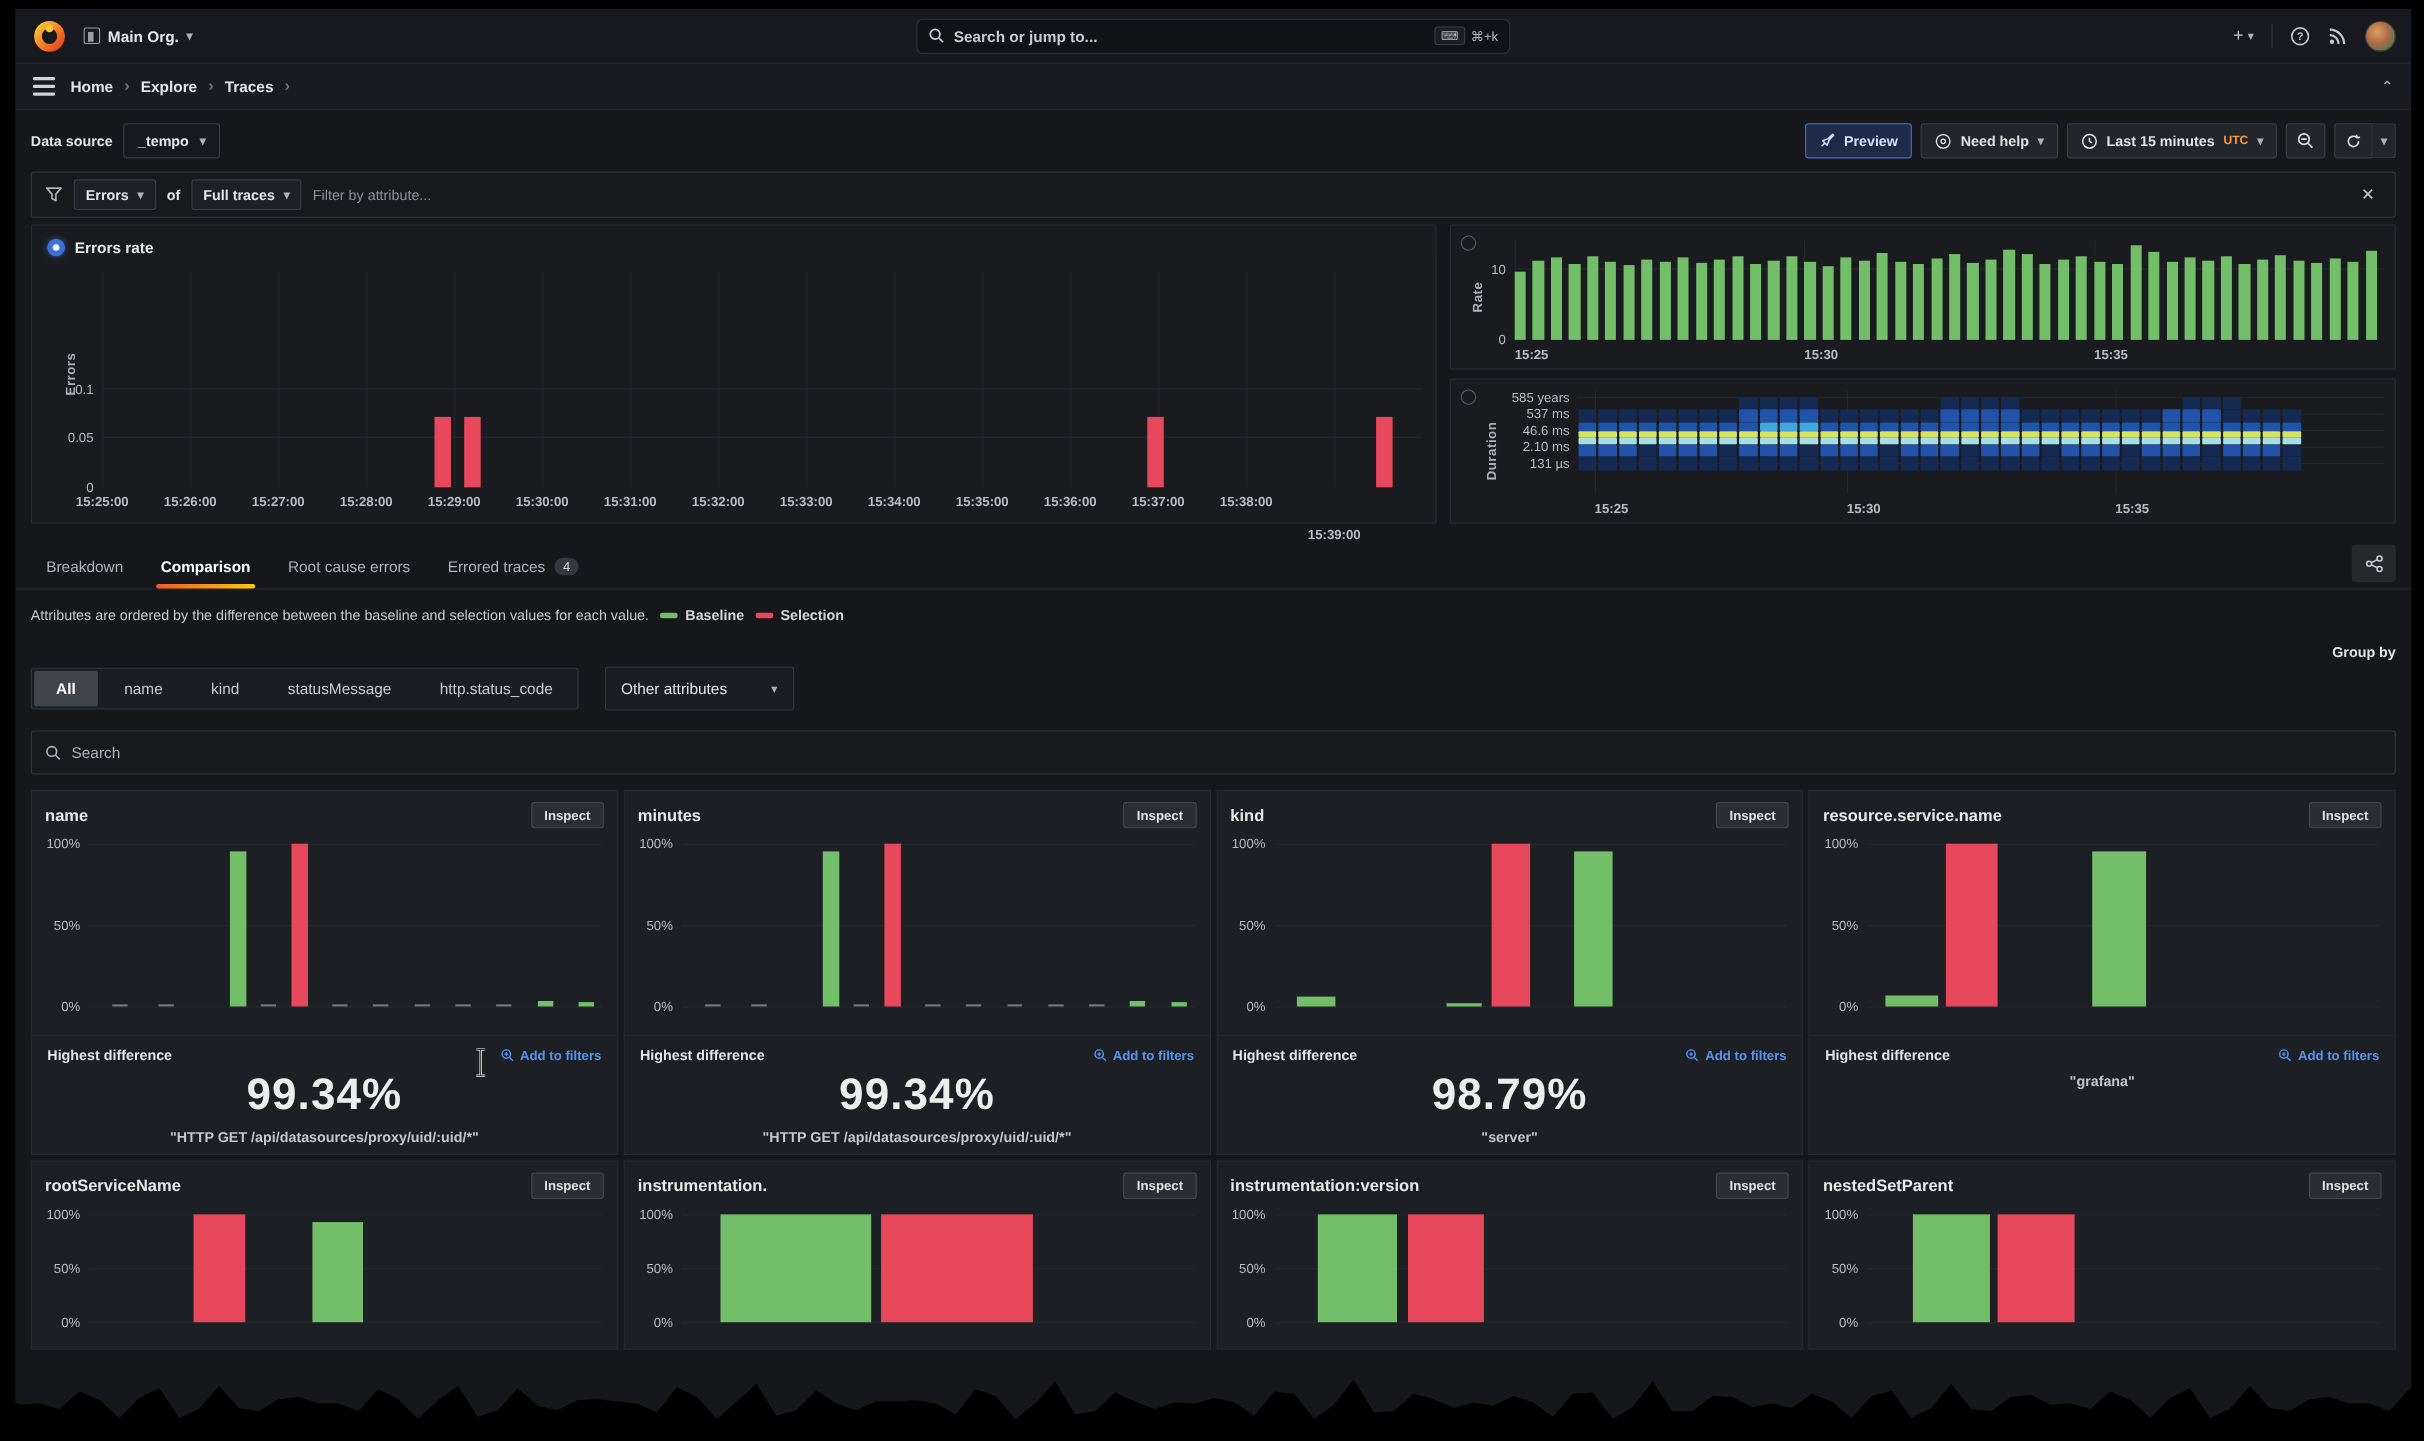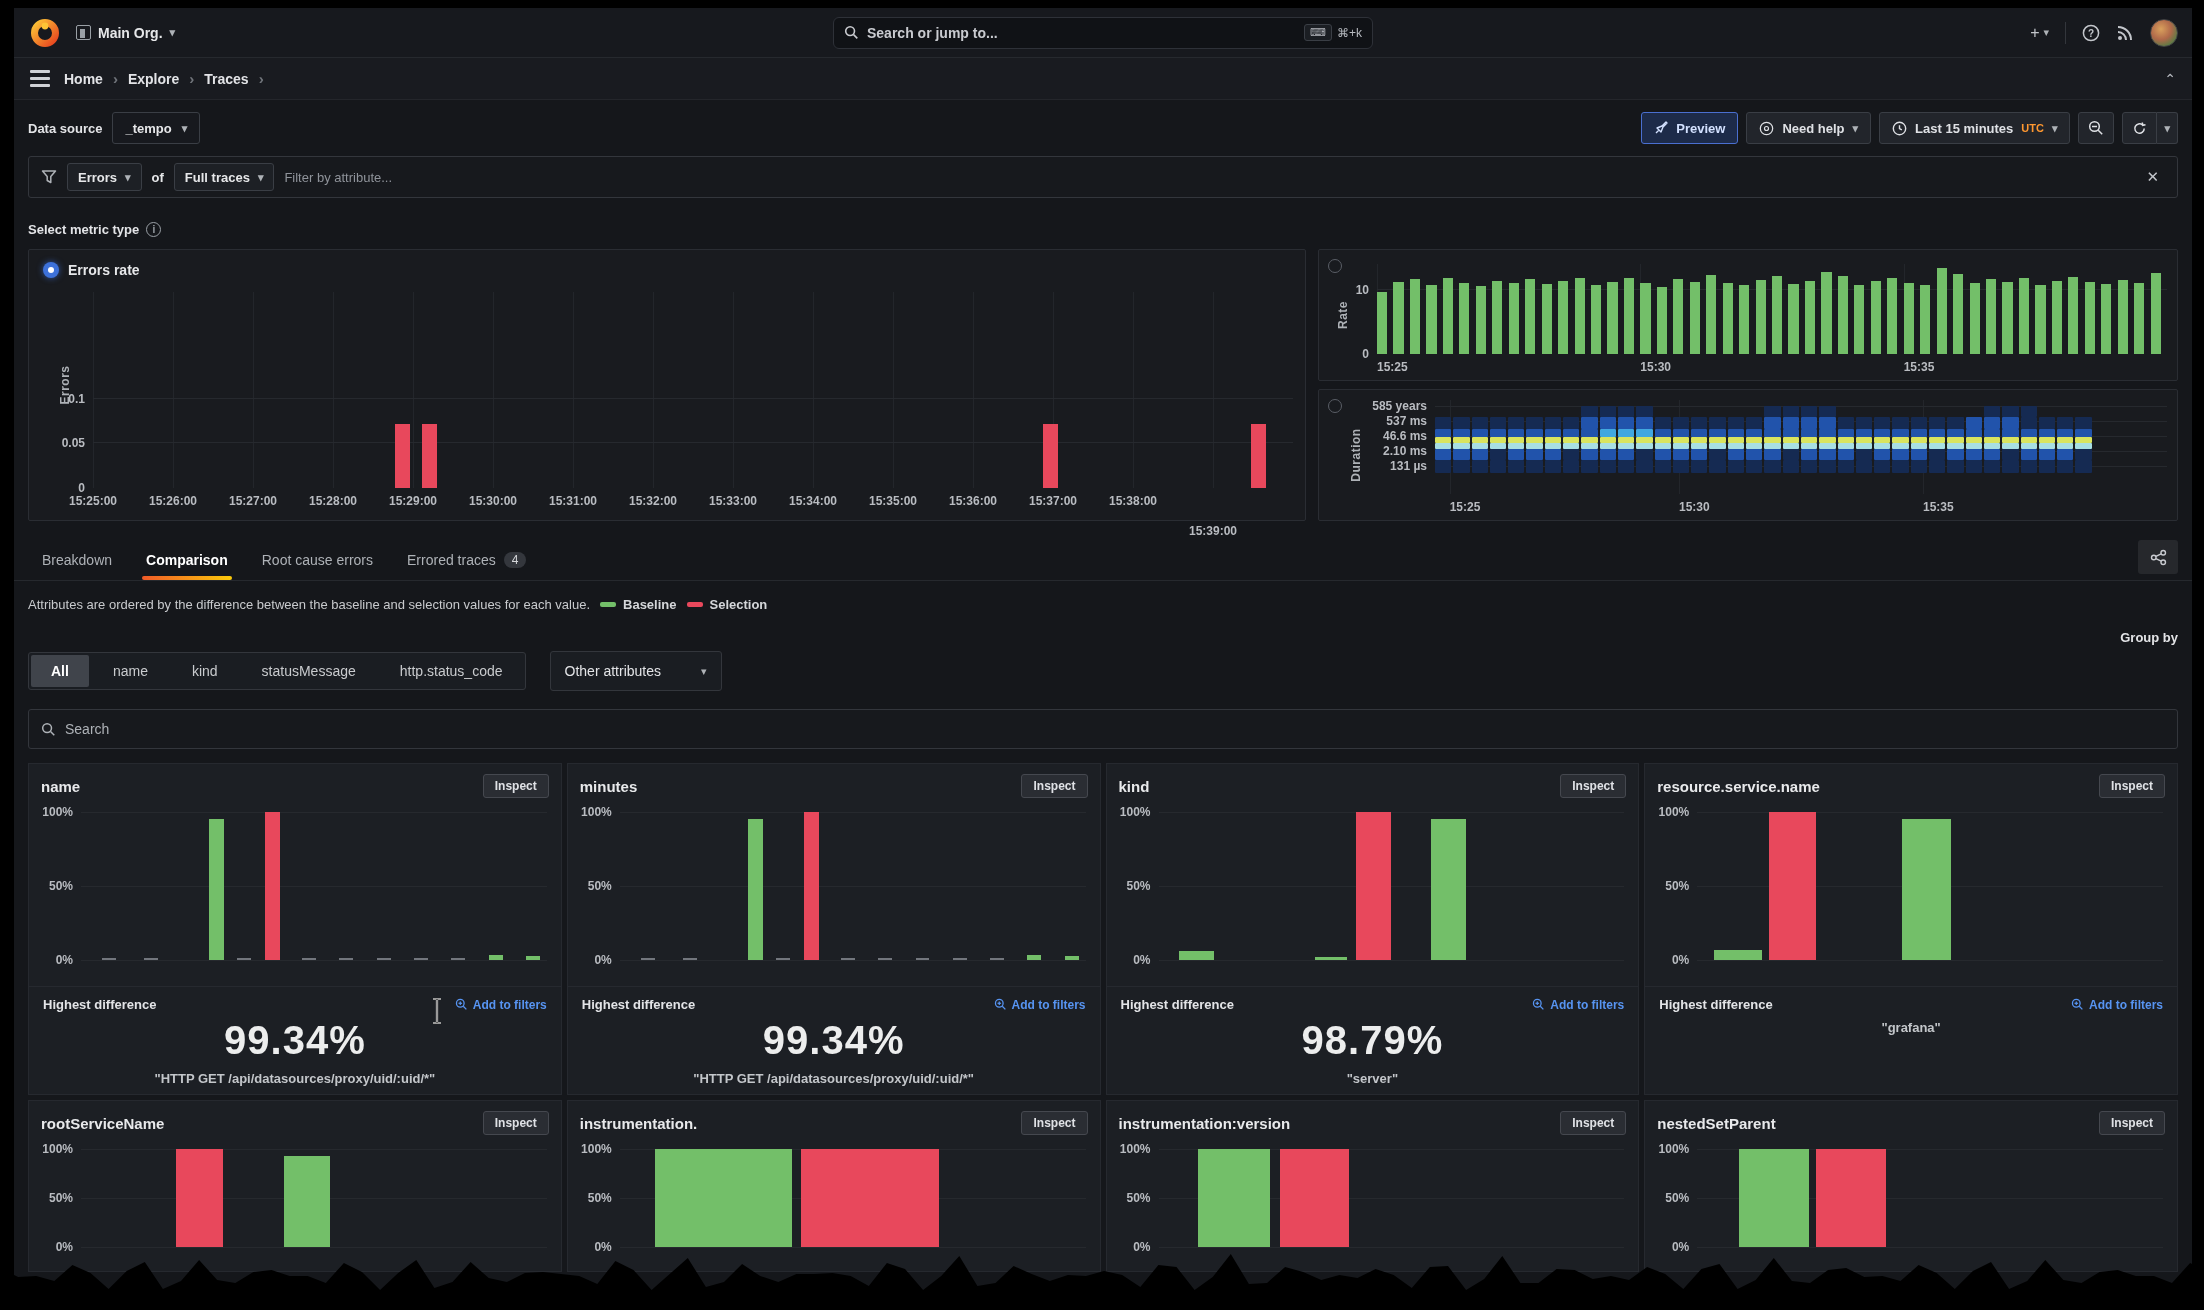"Select metric type" div.metric-type { html: <div> <span>Select metric type</span> <span>i</span> </div> -> none }
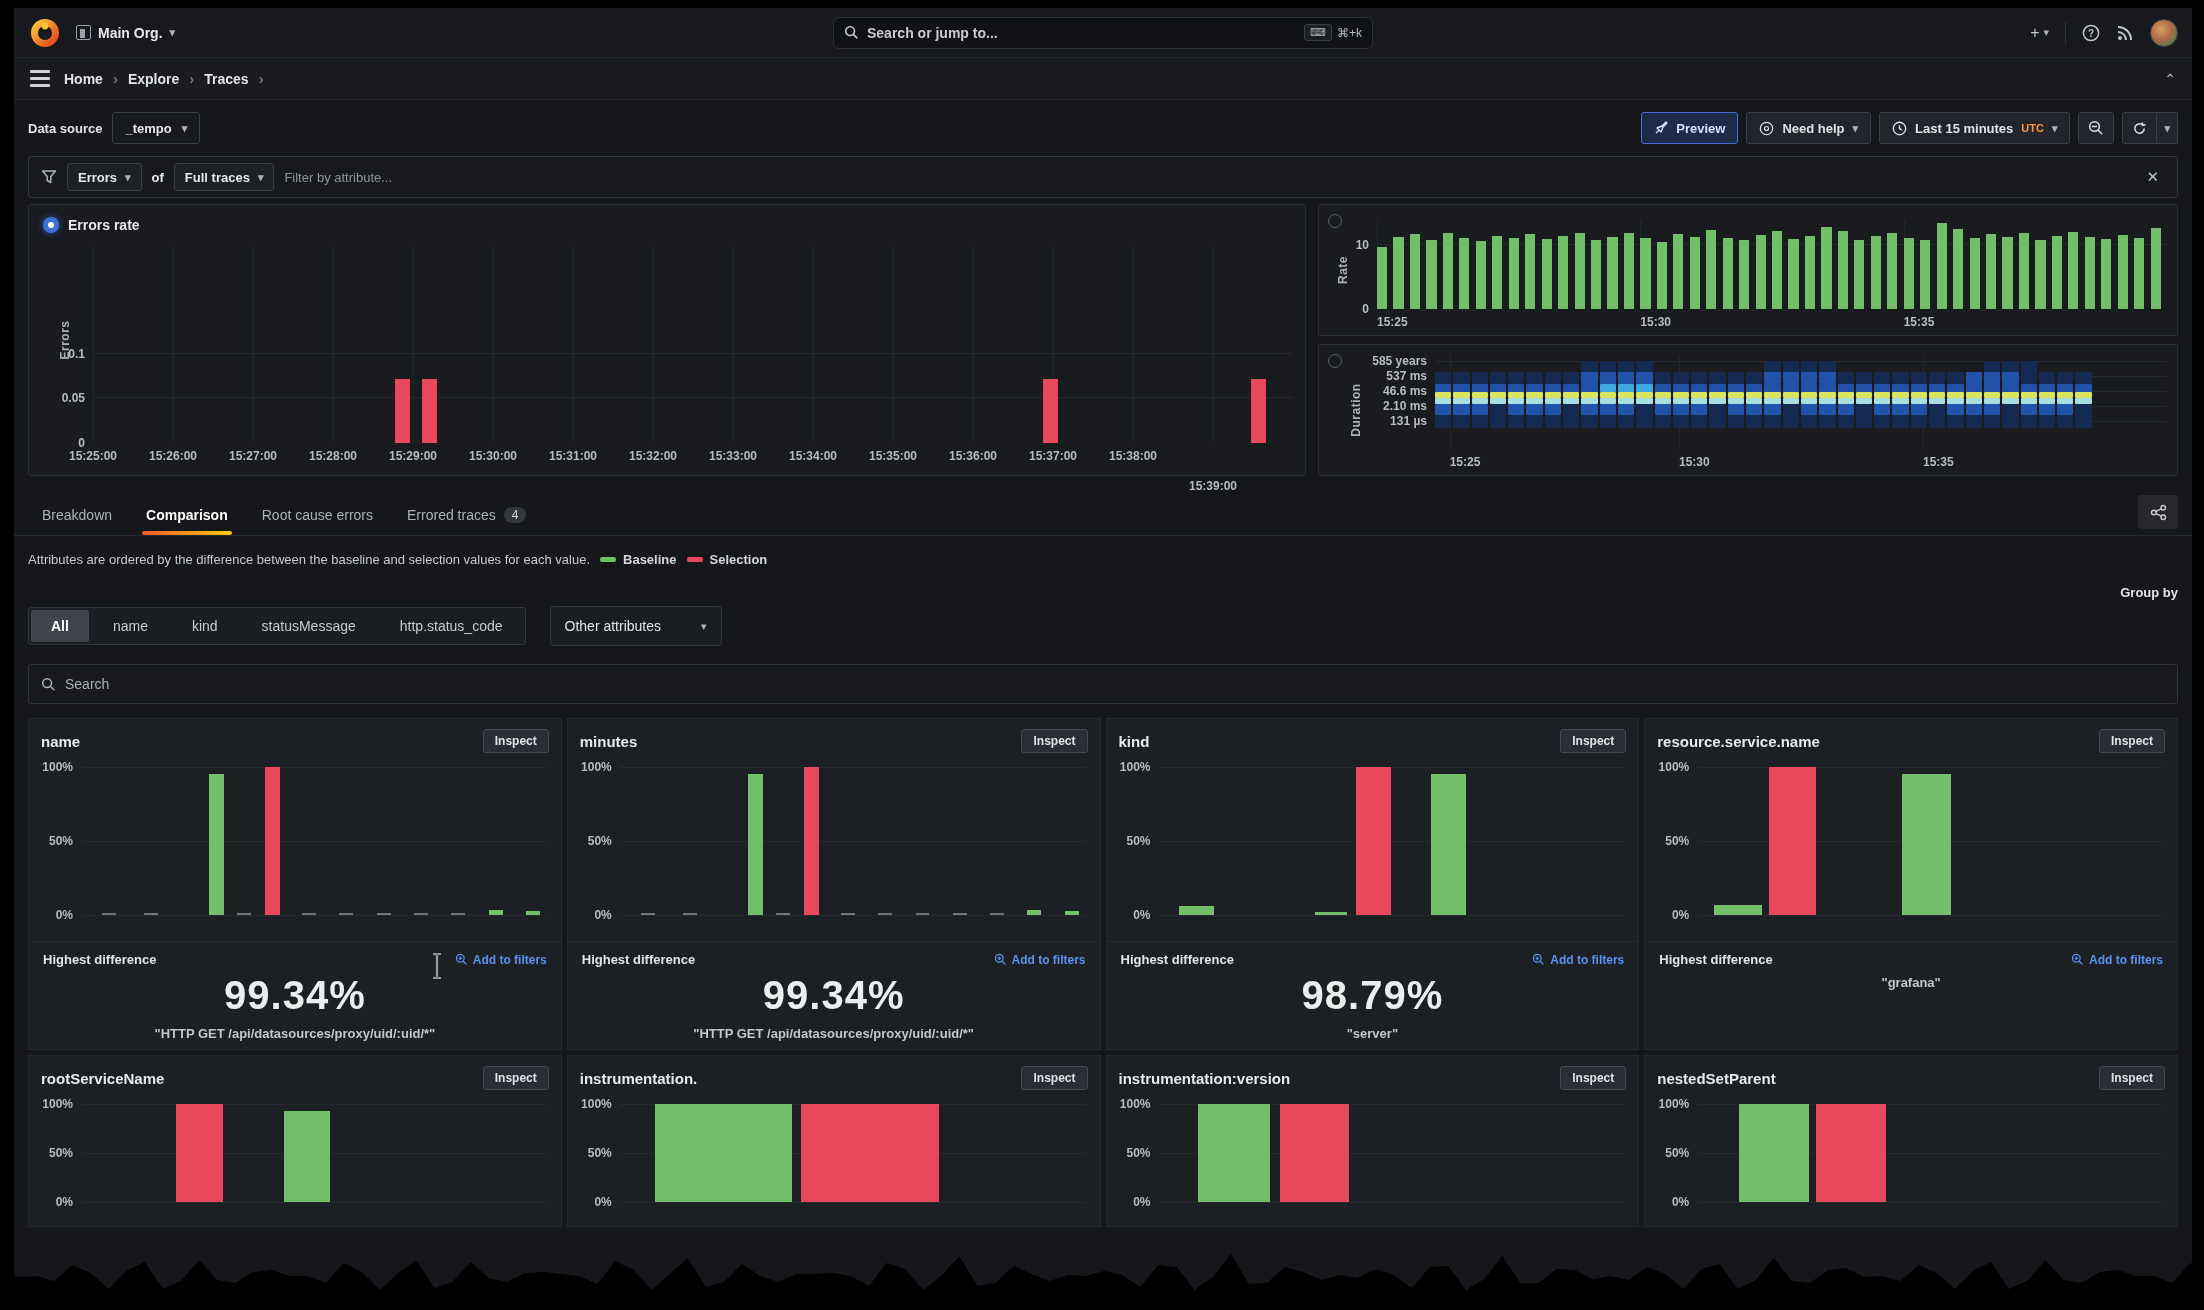"10" .ytick { font-weight: bold -> normal }
